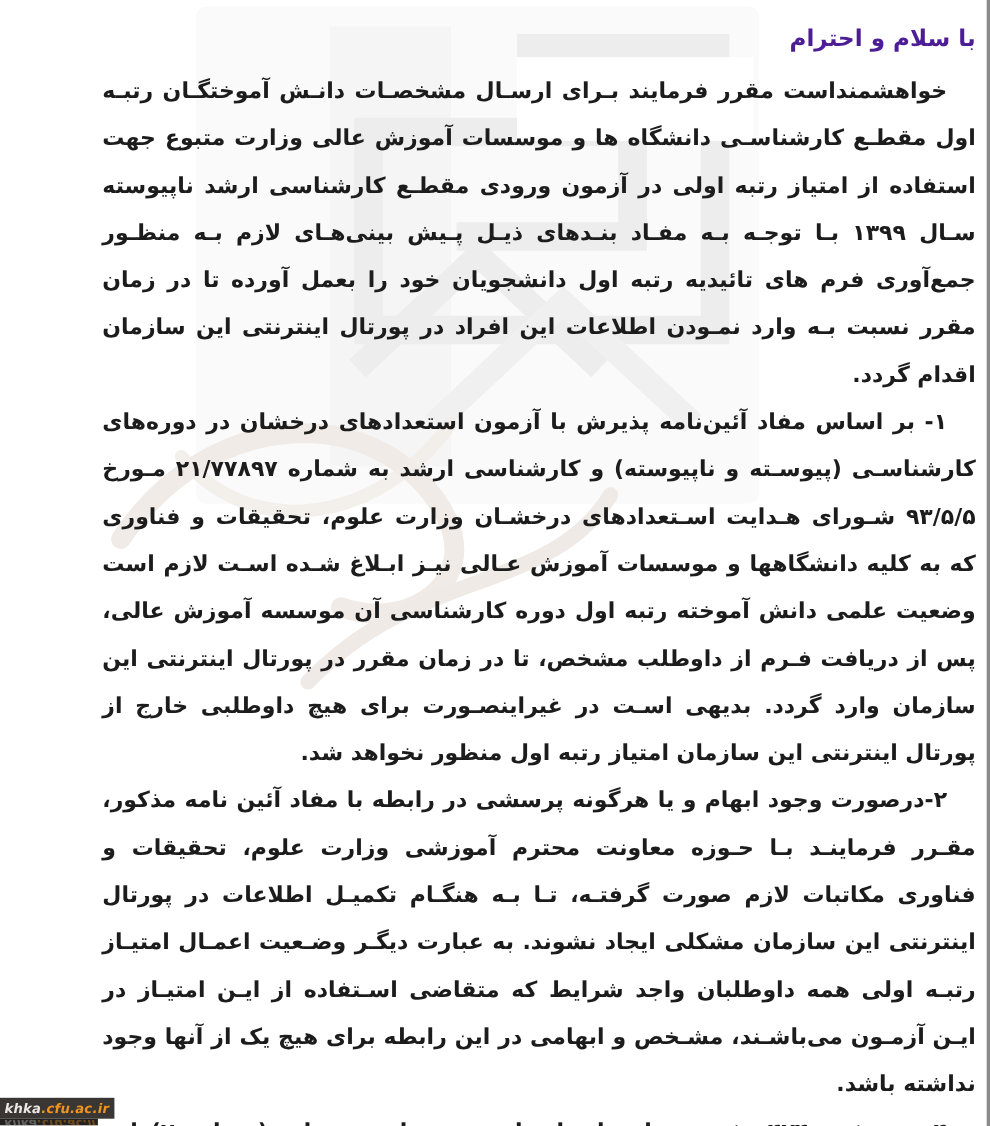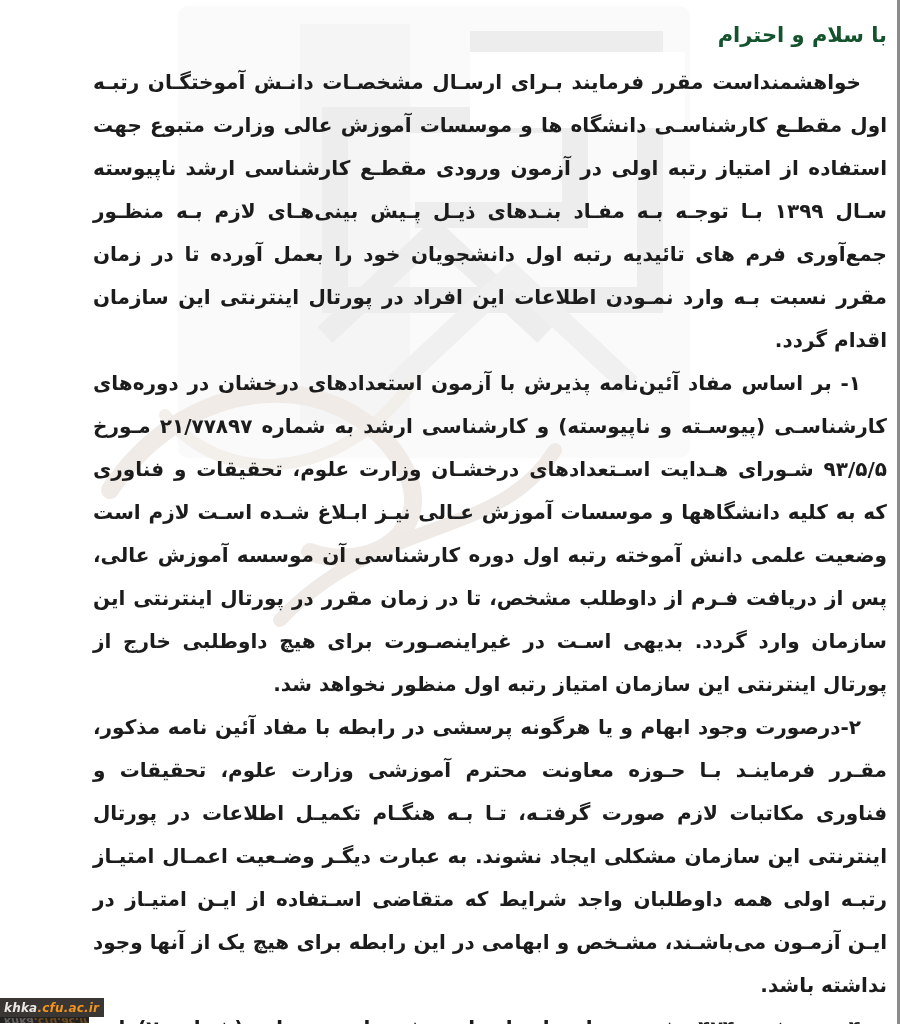"با سلام و احترام" .heading { color: #14532d -> #4c1d95 }
